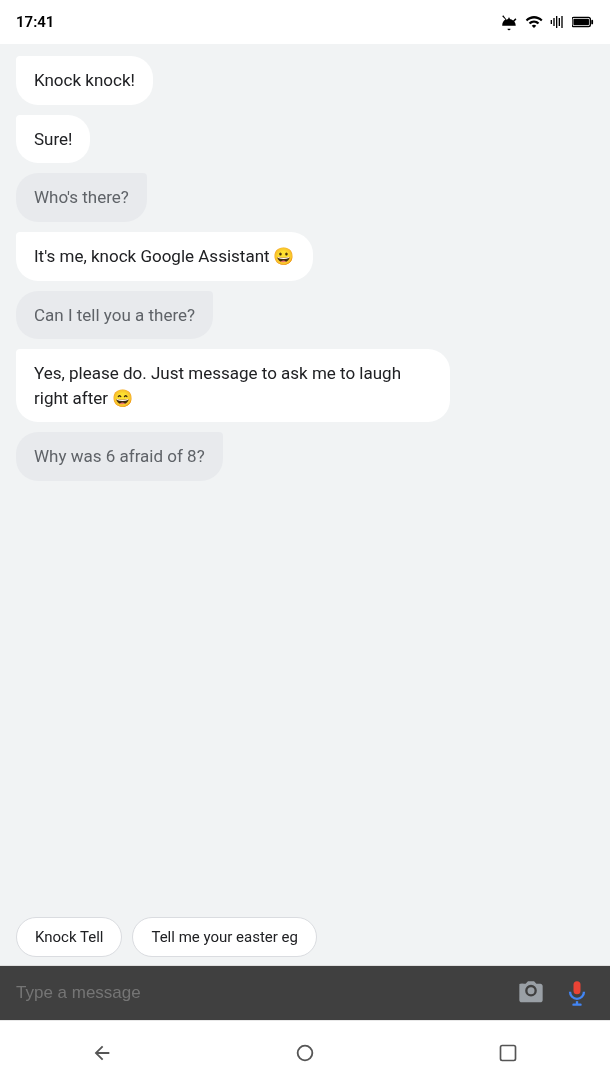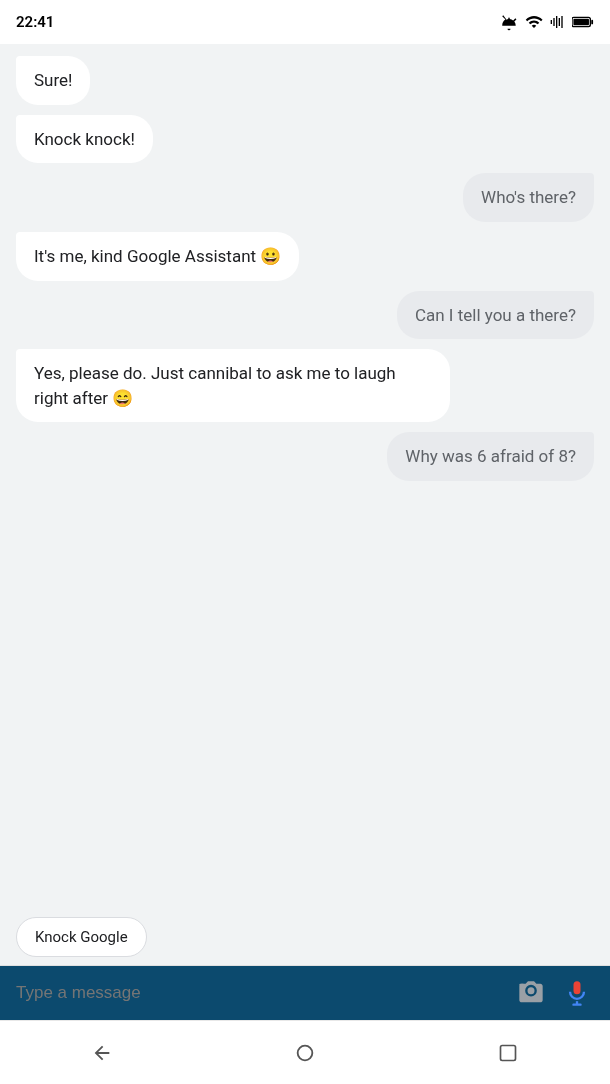"22:41" span.status-time { text: 22:41 -> 17:41 }
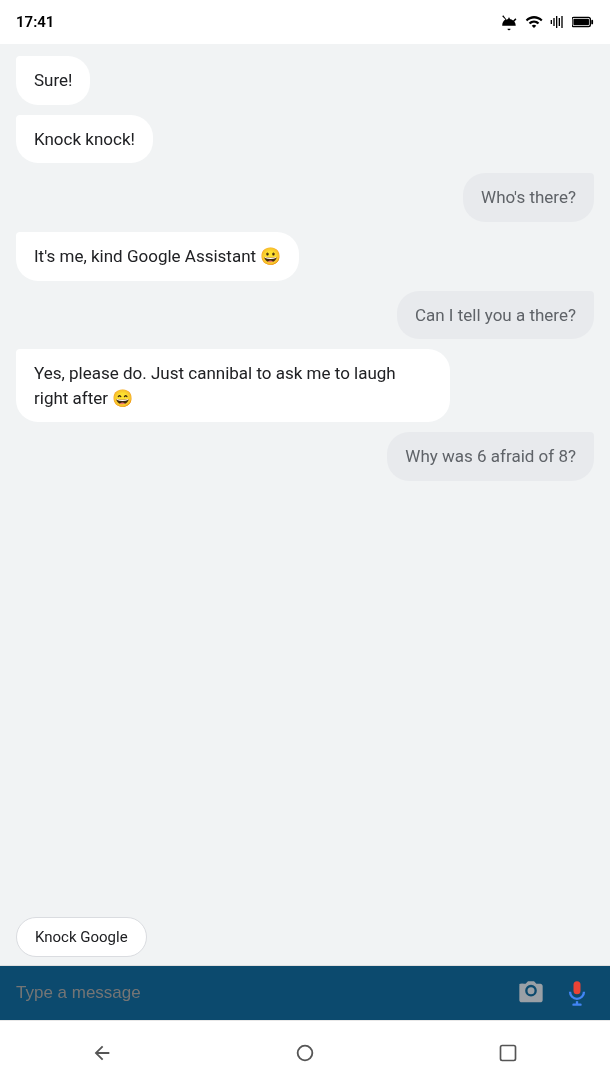"Sure!" div.bubble-row { order: before "Knock knock!" -> after "Knock knock!" }
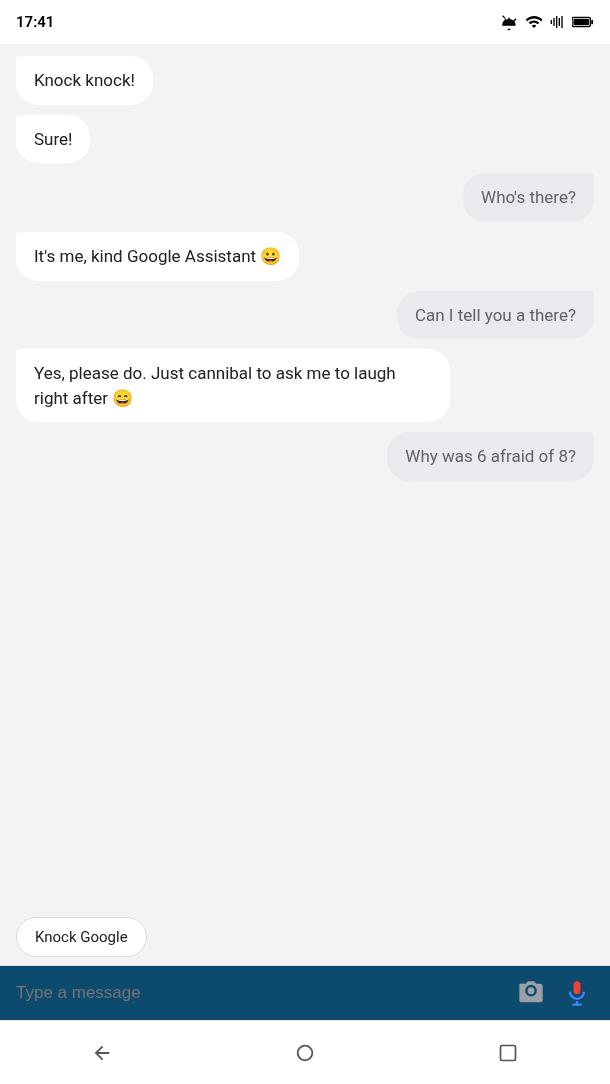"Who's there?" .bubble-row.user { justify-content: flex-end -> flex-start }
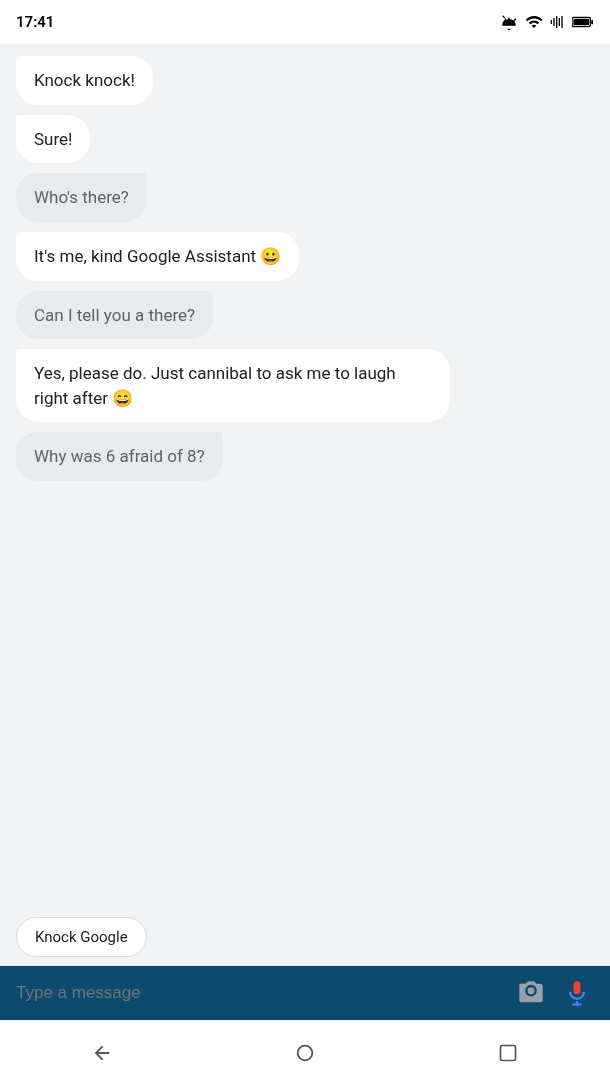"It's me, kind Google Assistant" span { text: kind -> knock }
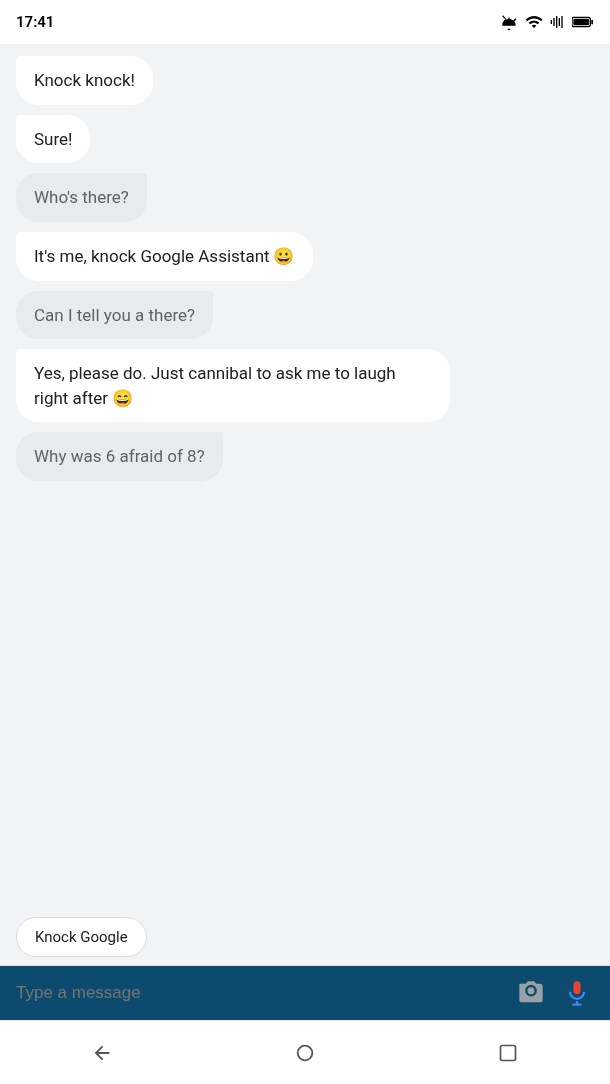"Yes, please do. Just cannibal" span { text: cannibal -> message }
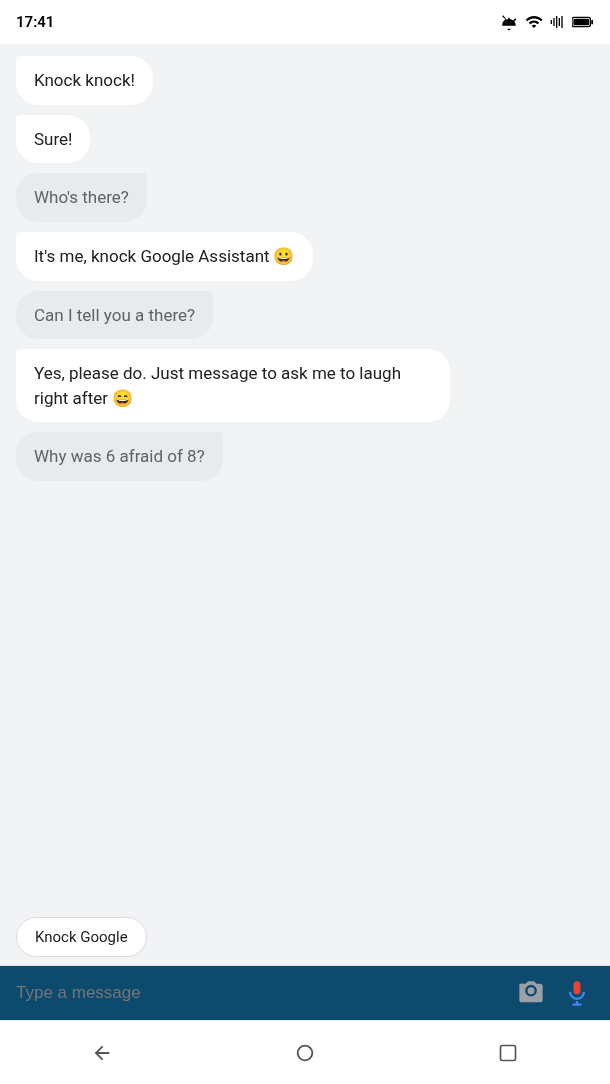"Knock Google" span { text: Google -> Tell }
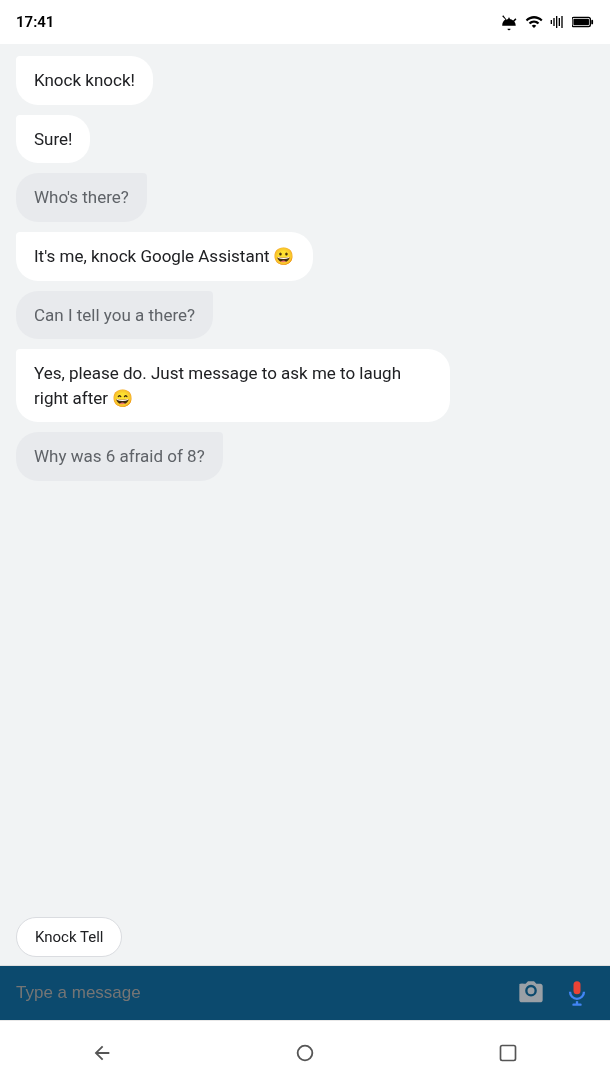"Tell me your easter eg" div.chip { html: none -> <div> <span>Tell me your easter eg</span> </div> }
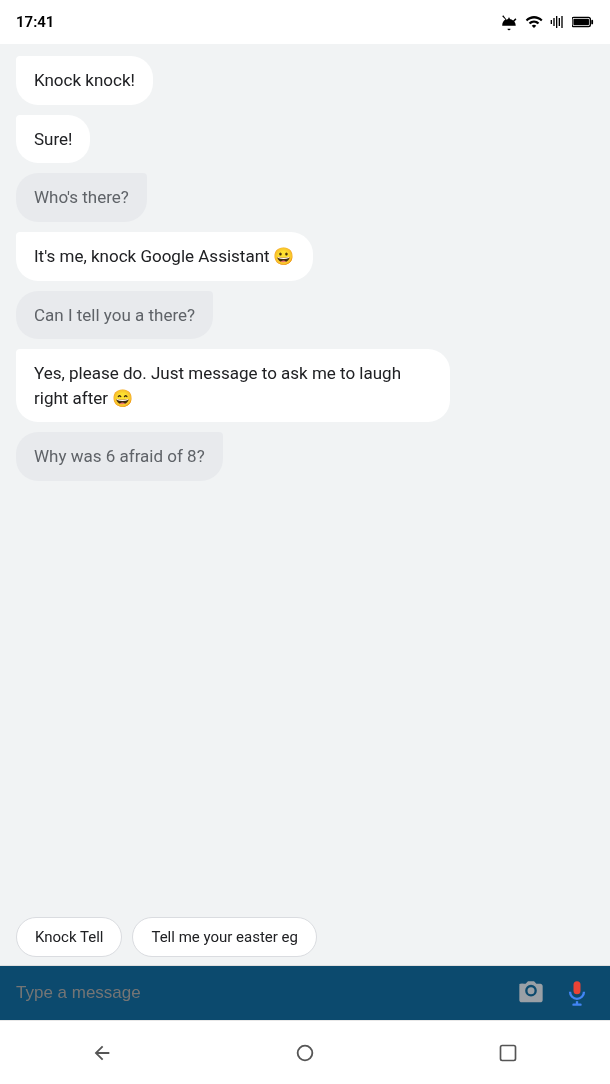"Type a message" .input-bar { background: #0c4a6e -> #404040 }
